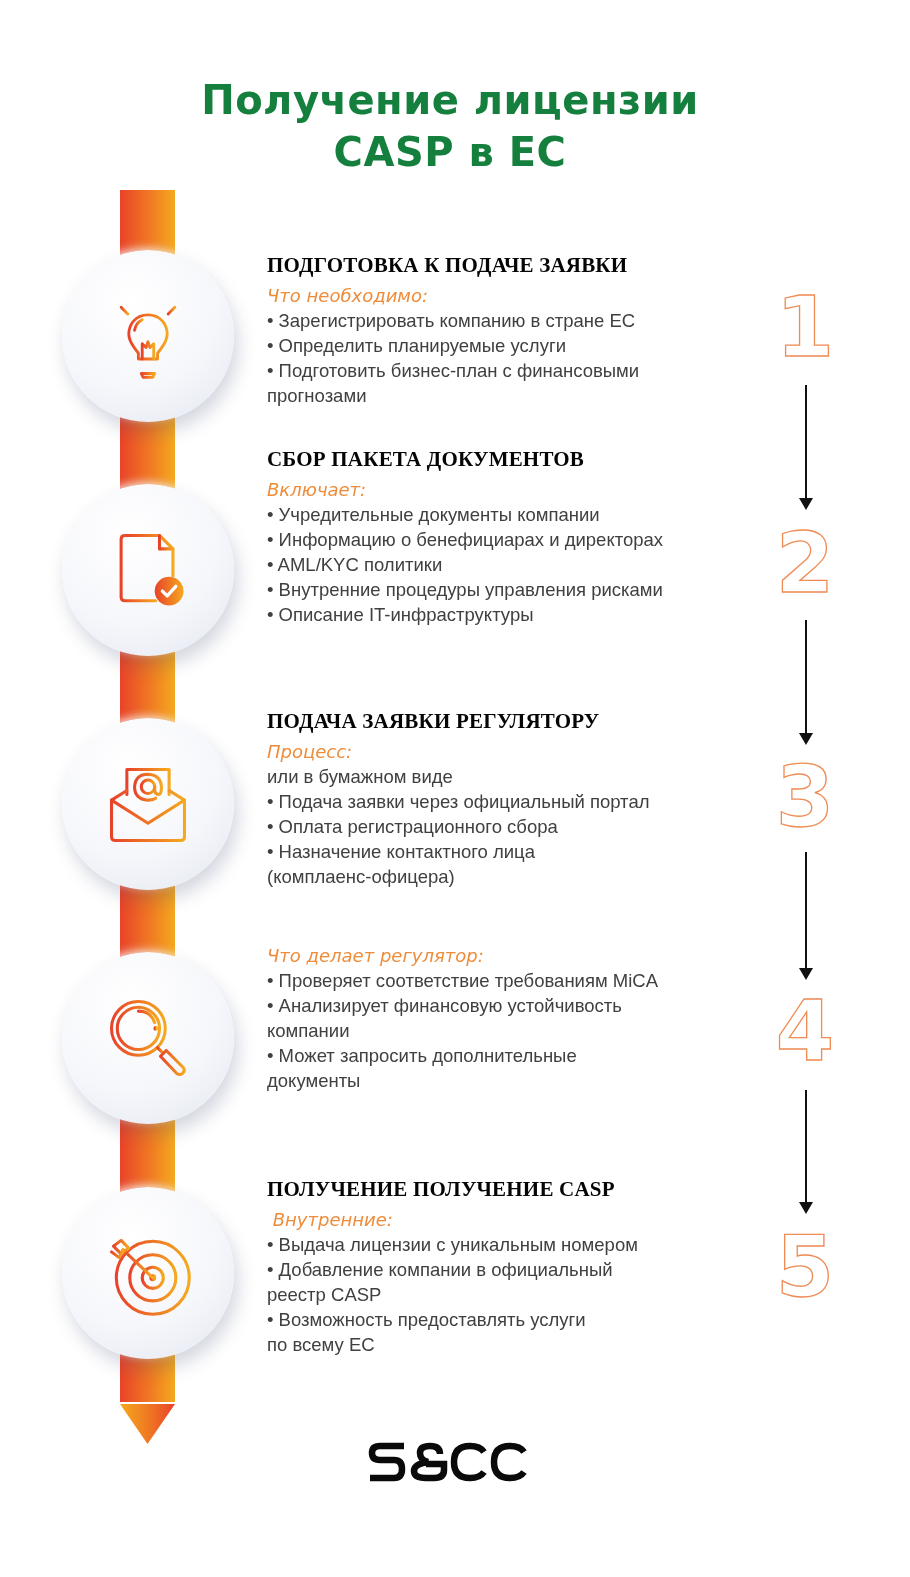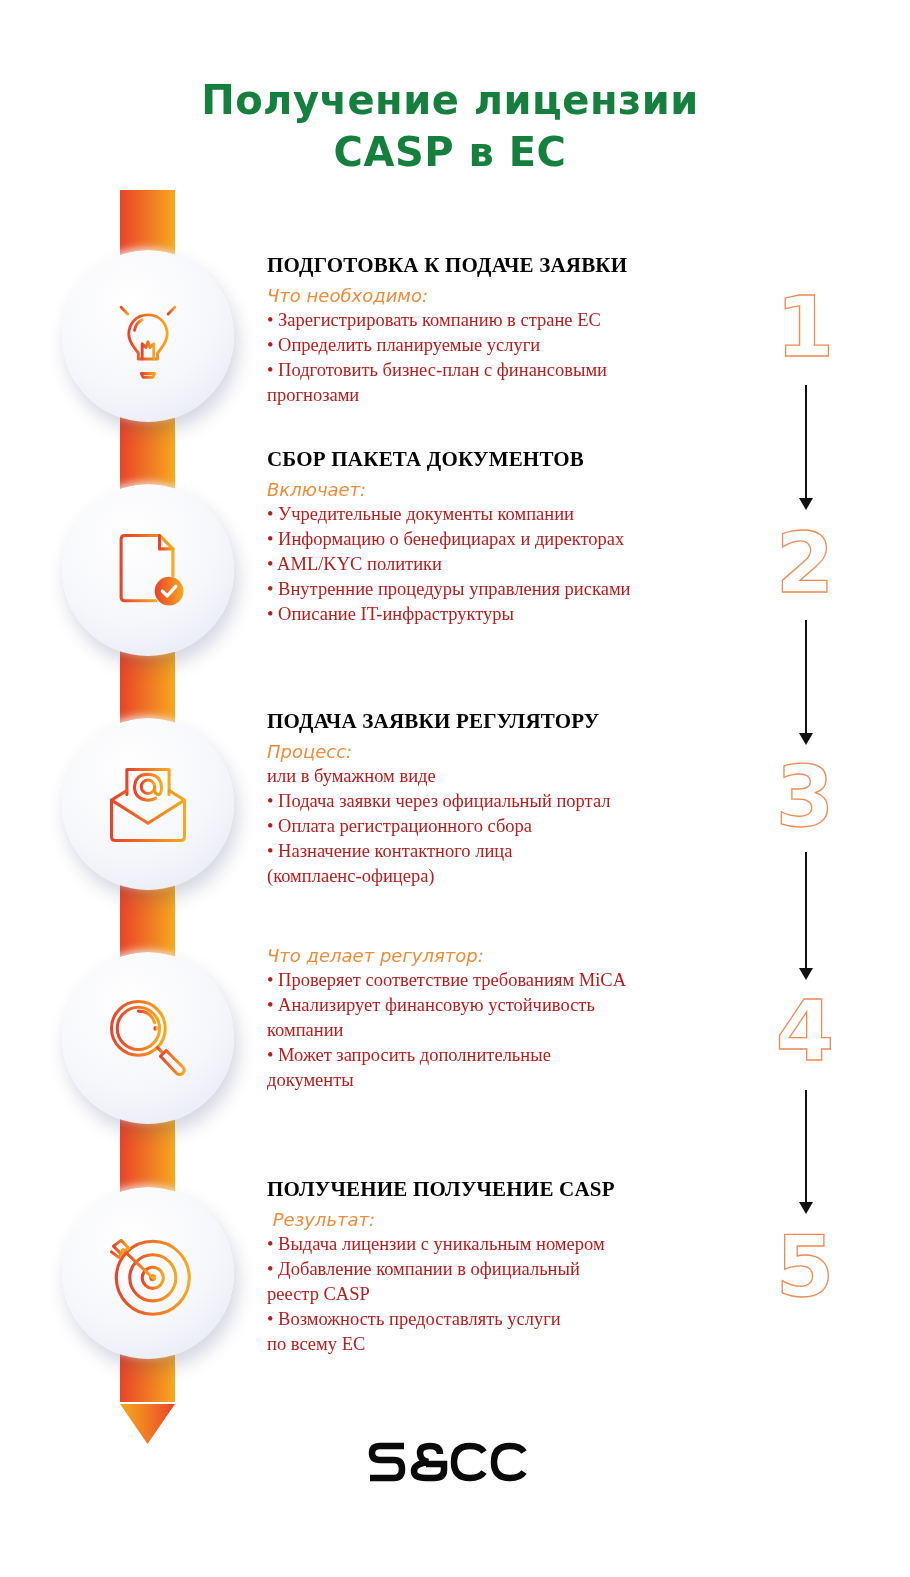"• Зарегистрировать компанию в стране" .step li { color: #b91c1c -> #404040; font-family: Liberation Serif, serif -> Liberation Sans, sans-serif }
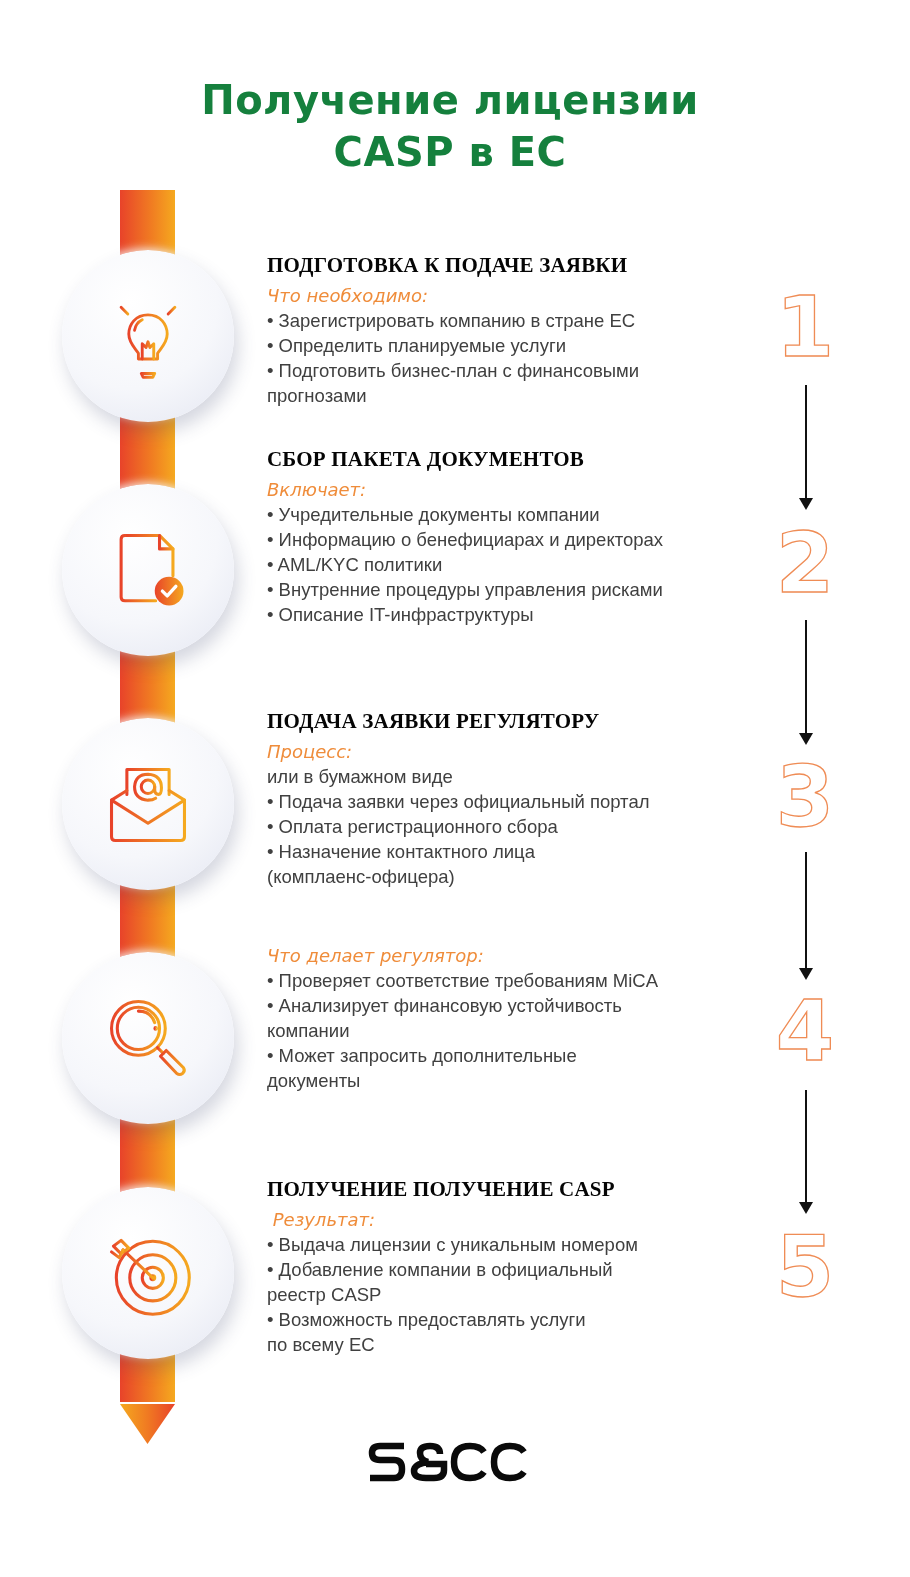"Результат:" div.sub { text: Результат -> Внутренние }
